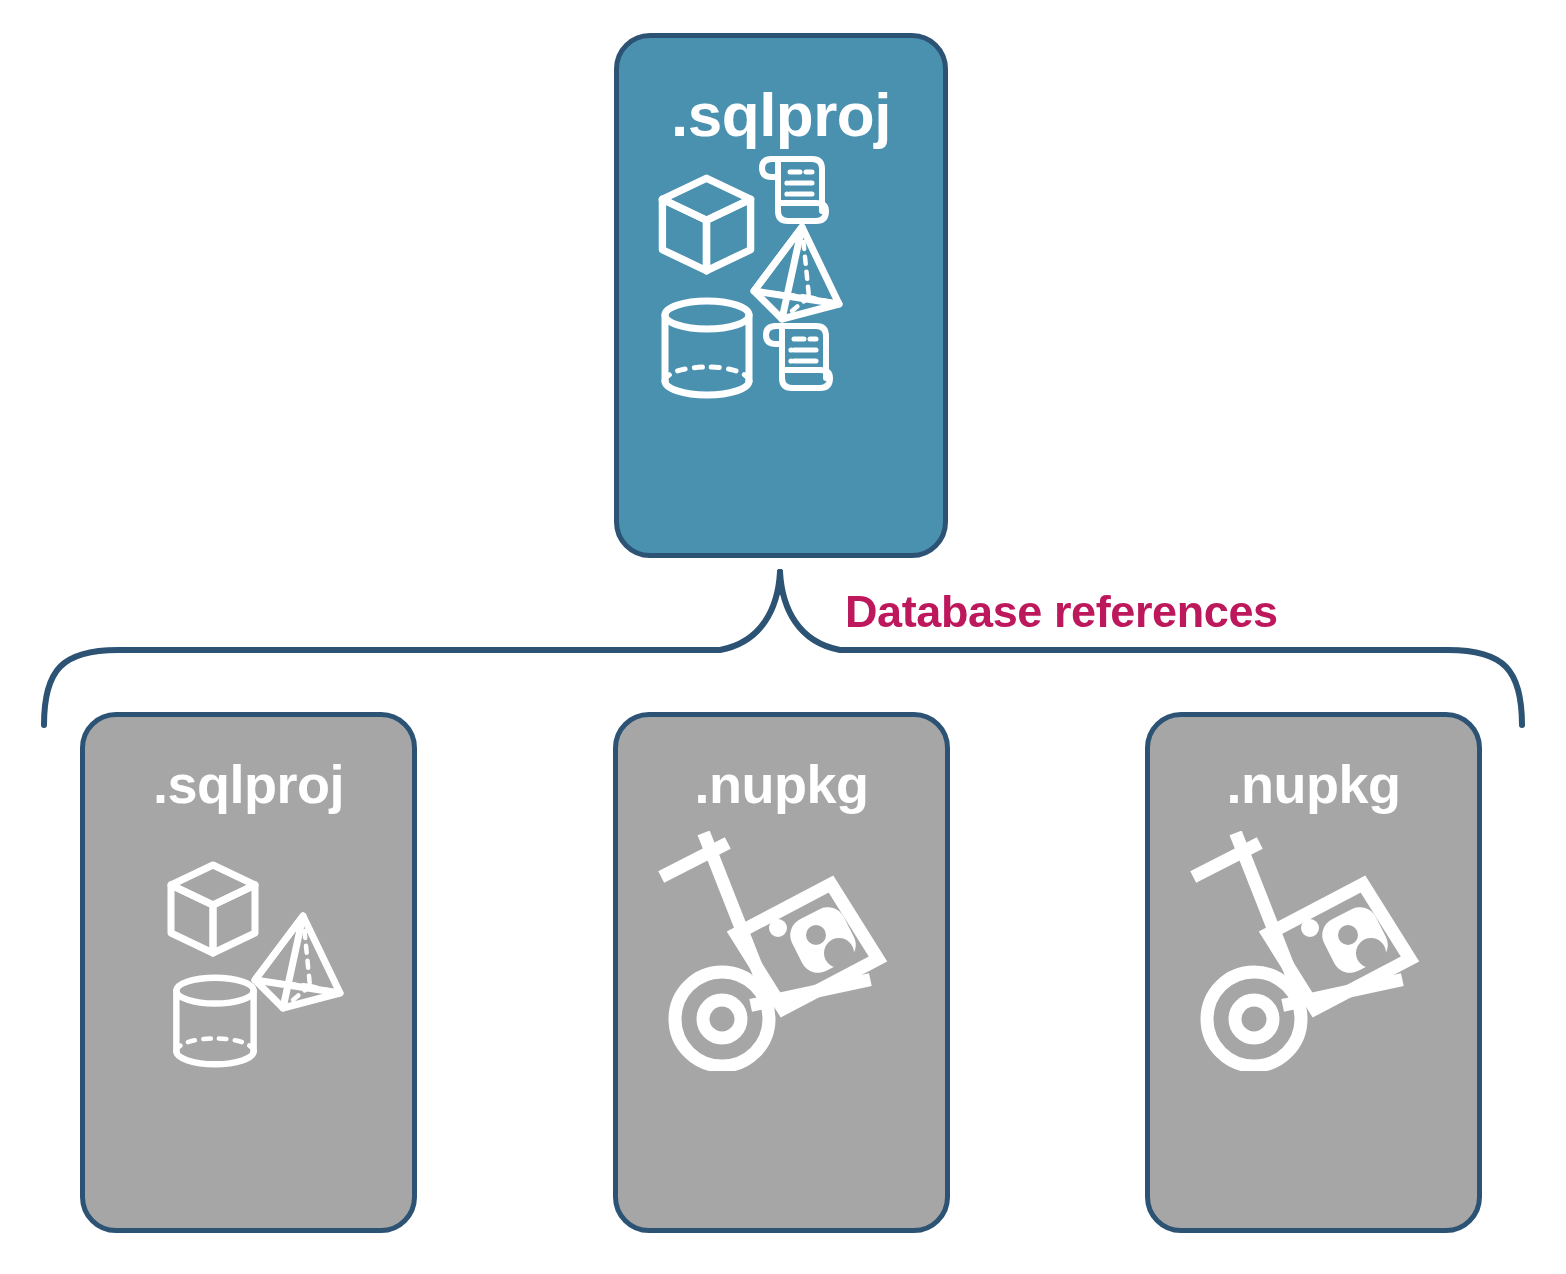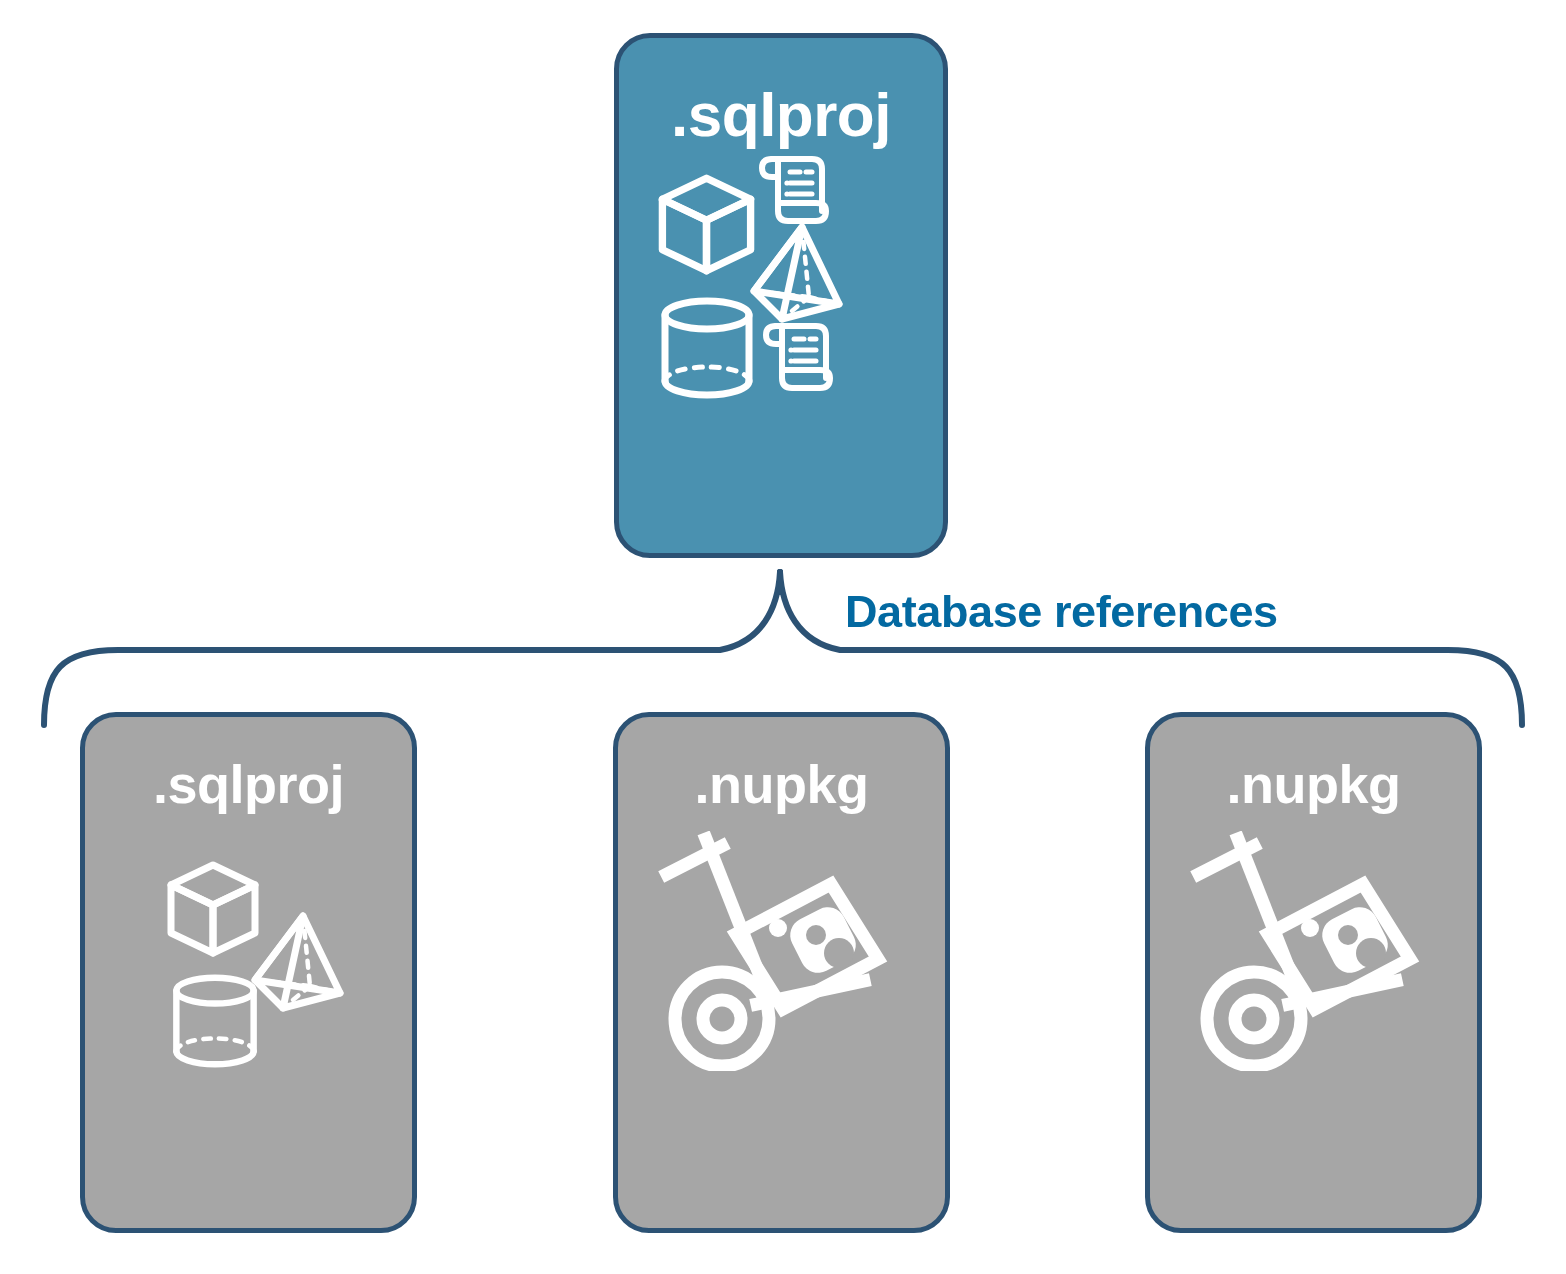"Database references" #brace-label { color: #0369a1 -> #be185d }
